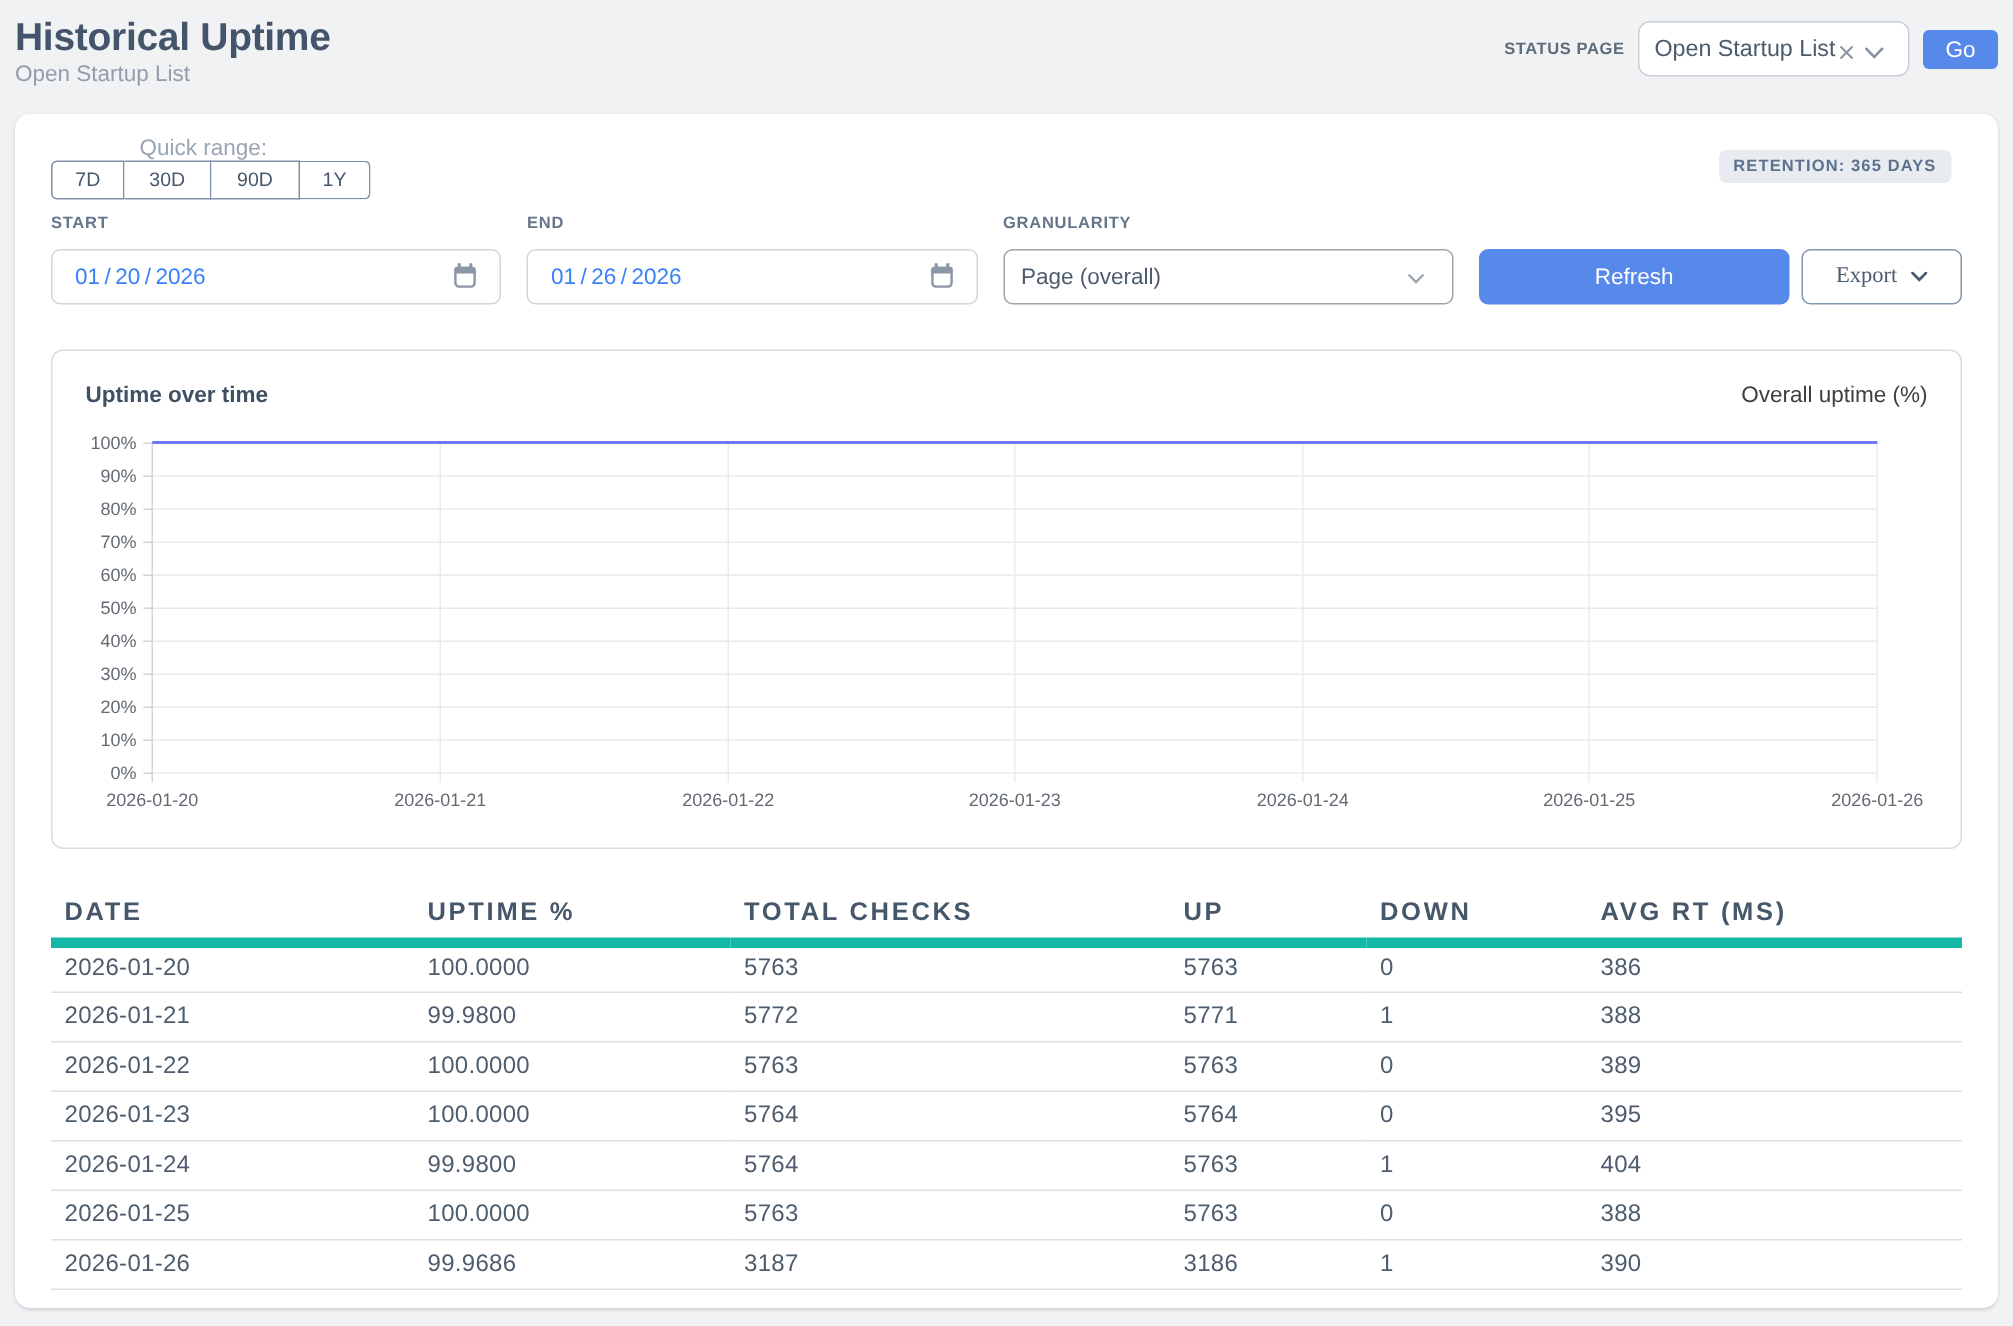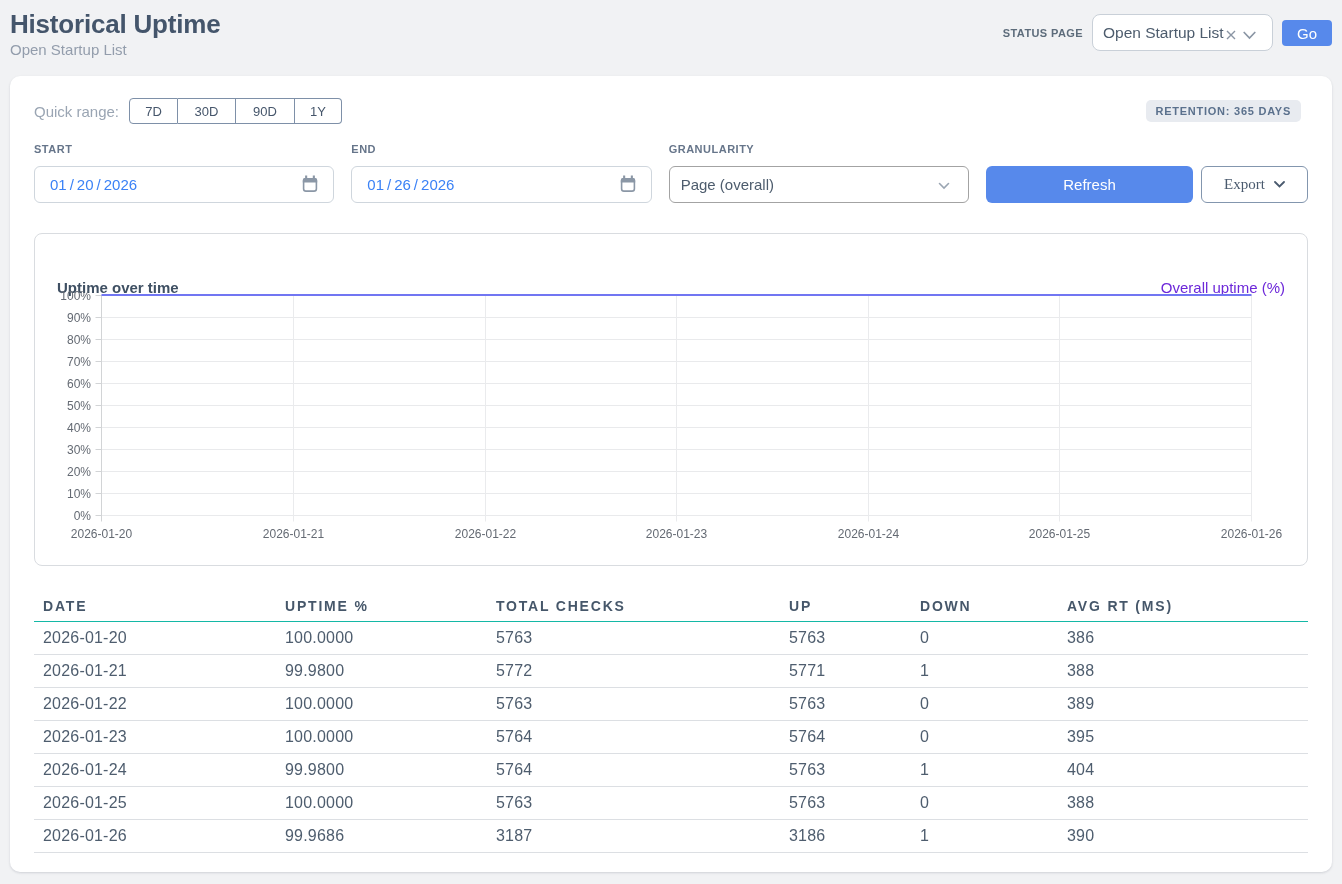"Quick range:" .qr { flex-direction: none -> column }
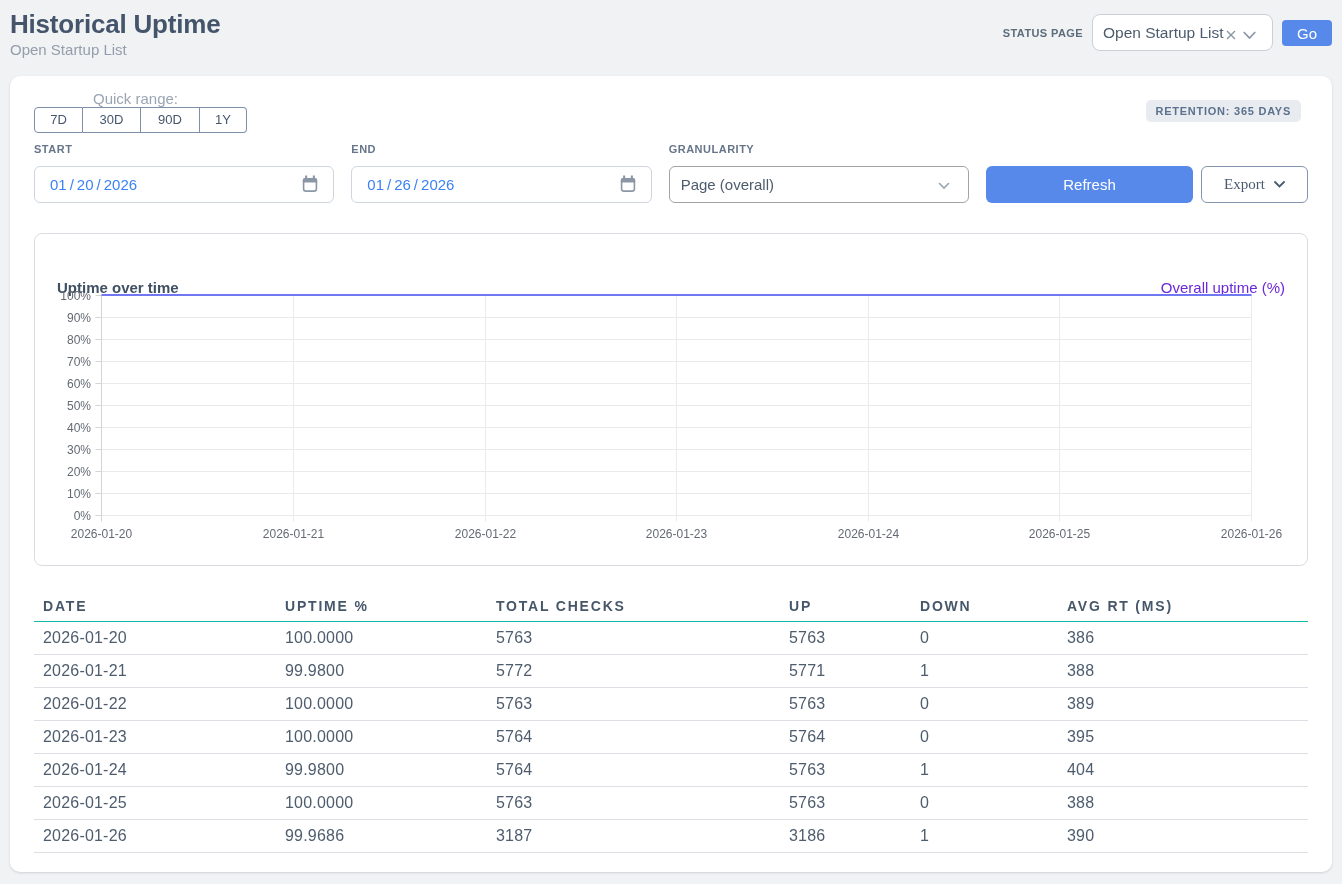"Overall uptime (%)" .clegend { color: #6d28d9 -> #404040; margin-top: 24px -> none }
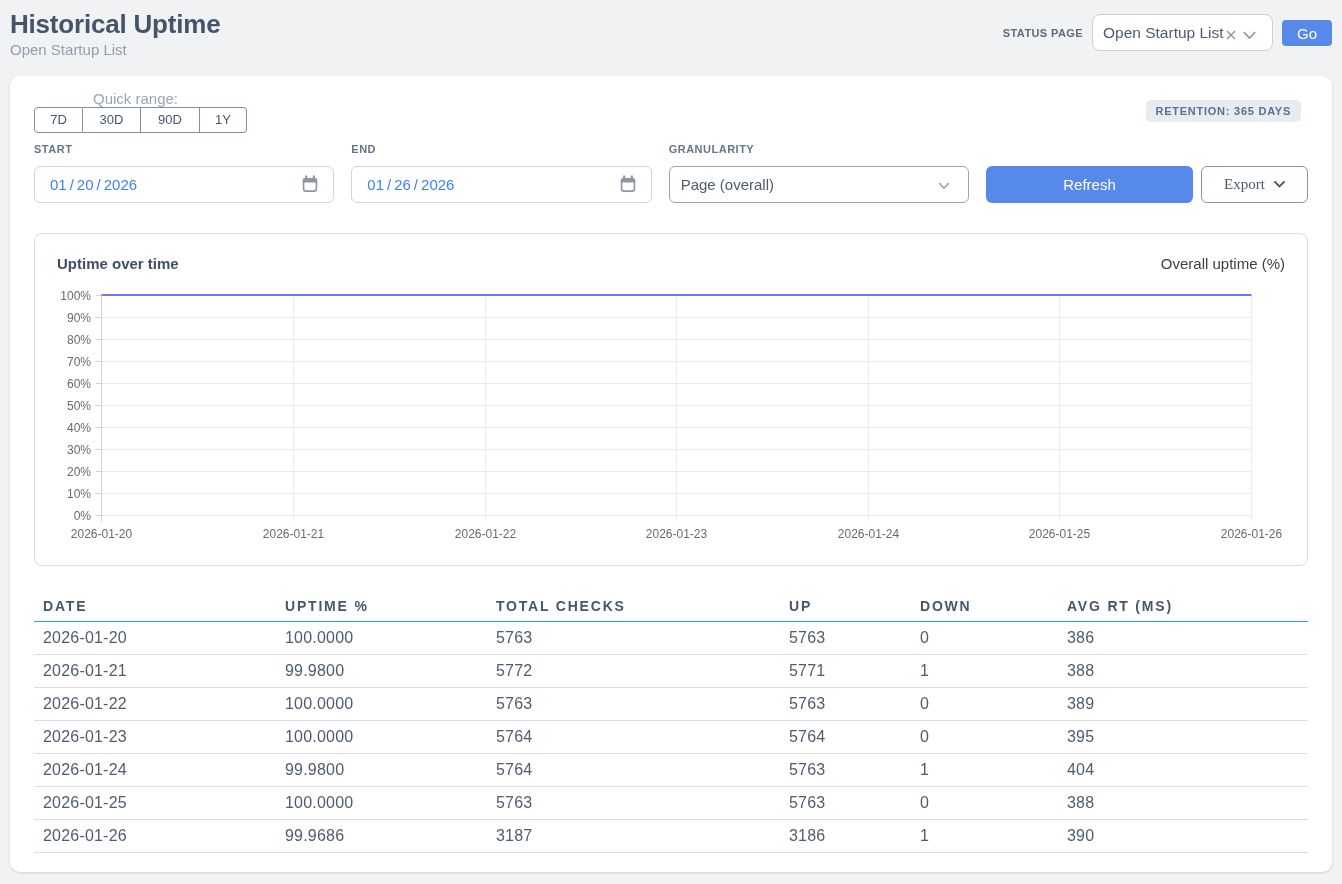"DATE" th { border-bottom: 1px solid #14b8a6 -> 7px solid #14b8a6; font-size: 14px -> 17px }
